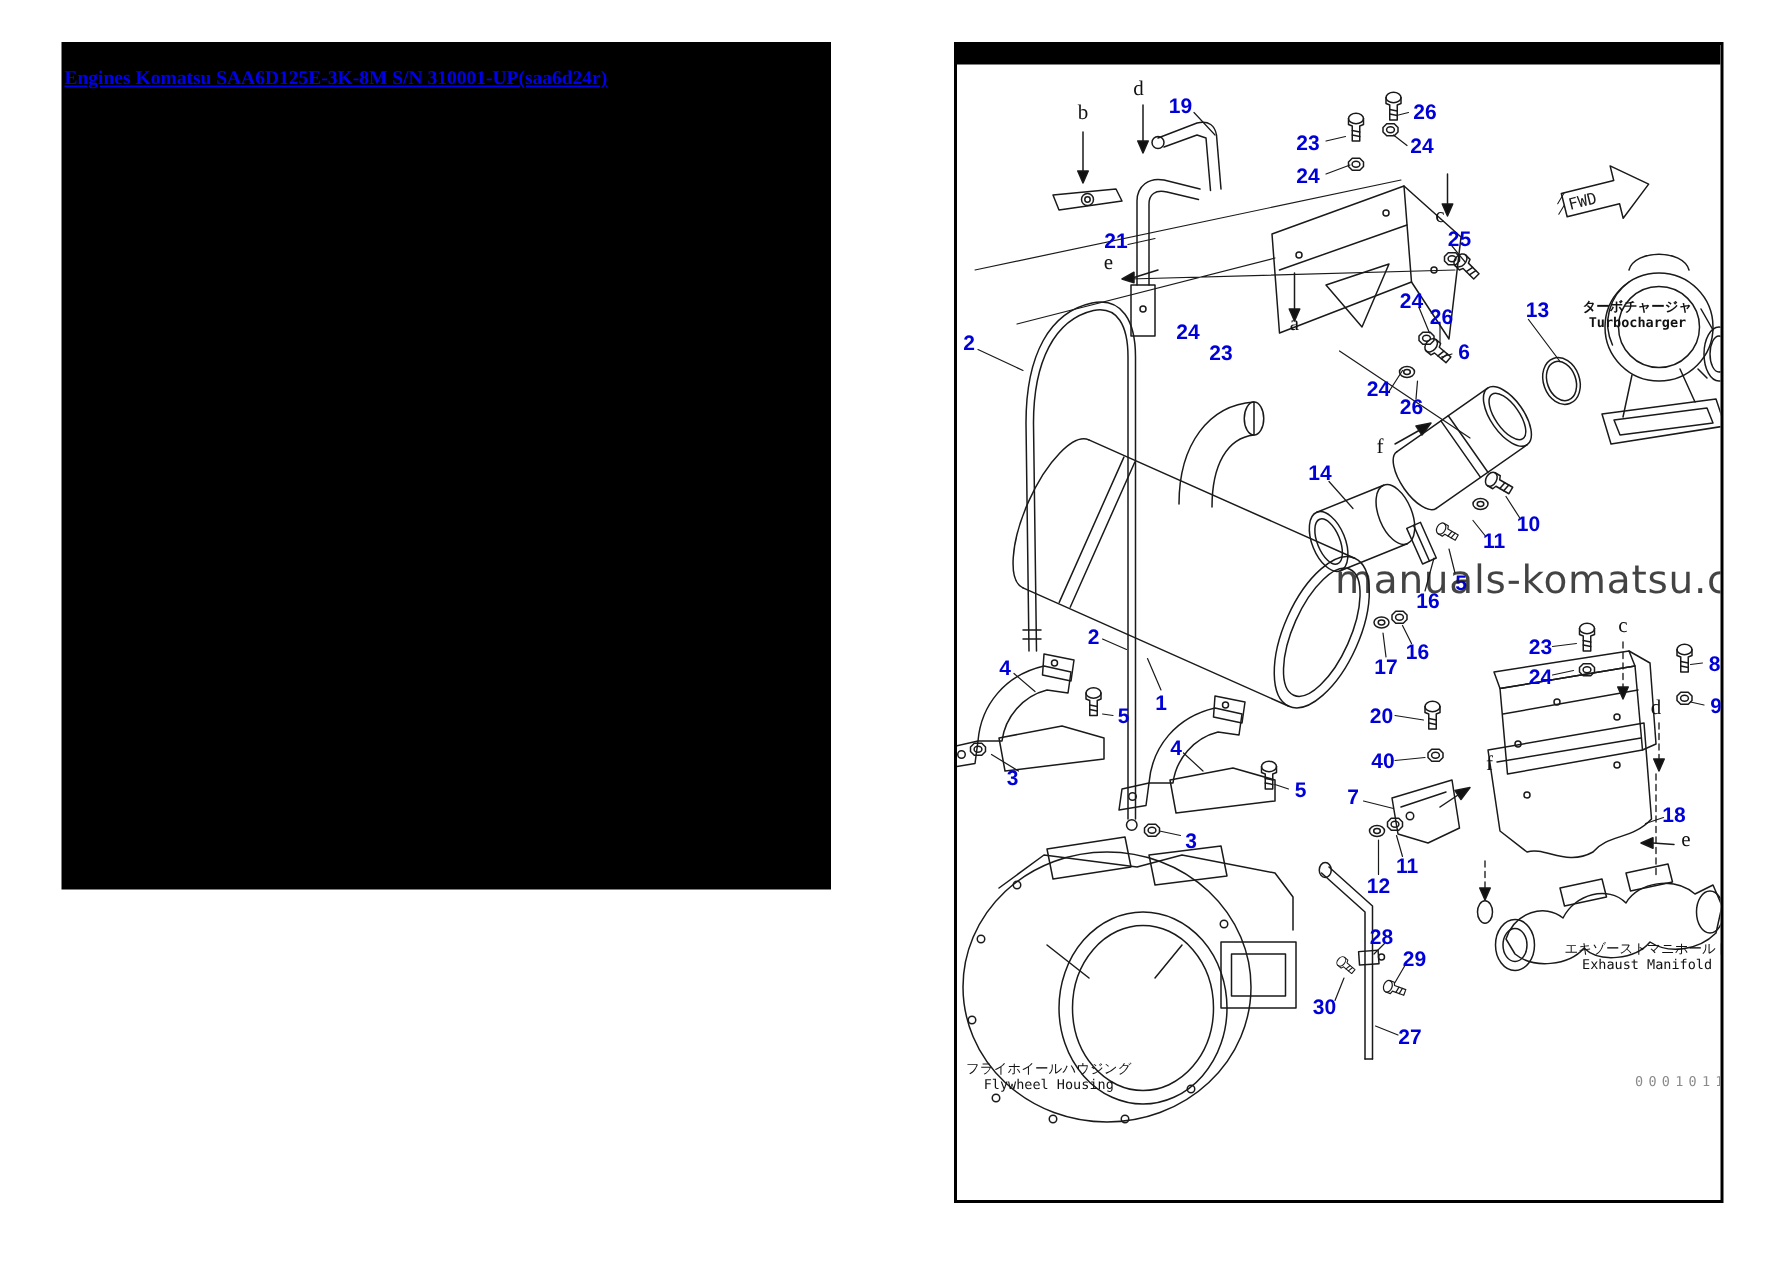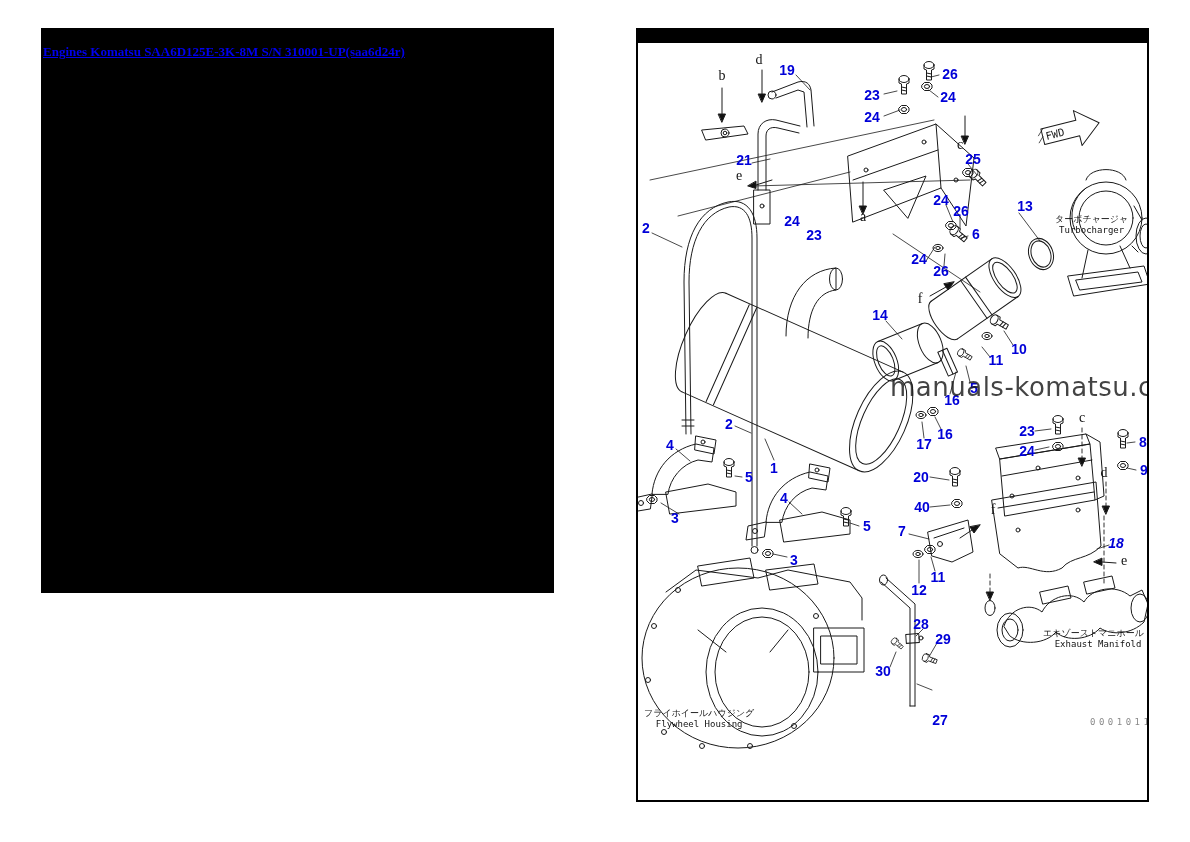"ターボチャージャ" div.partlabel { font-weight: none -> bold; top: 184px -> 170px }
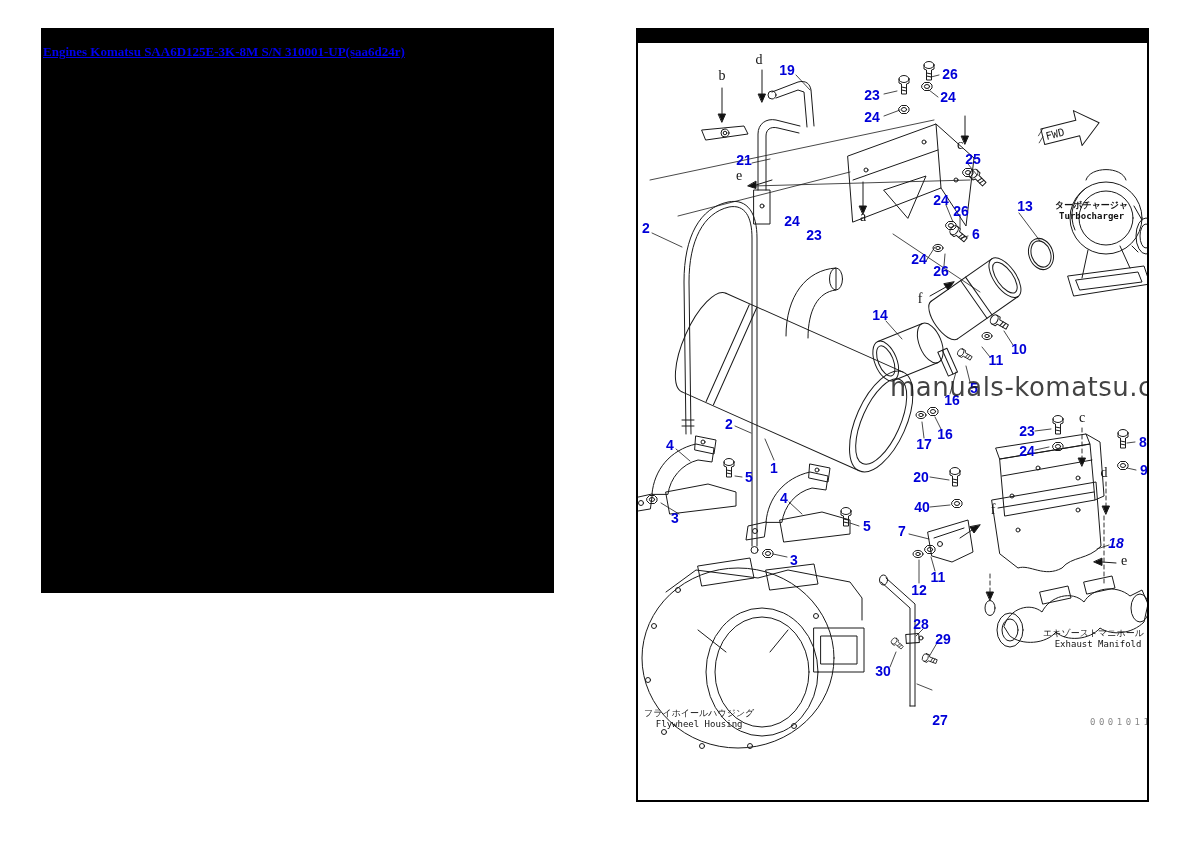"18" span.callout { font-style: italic -> none }
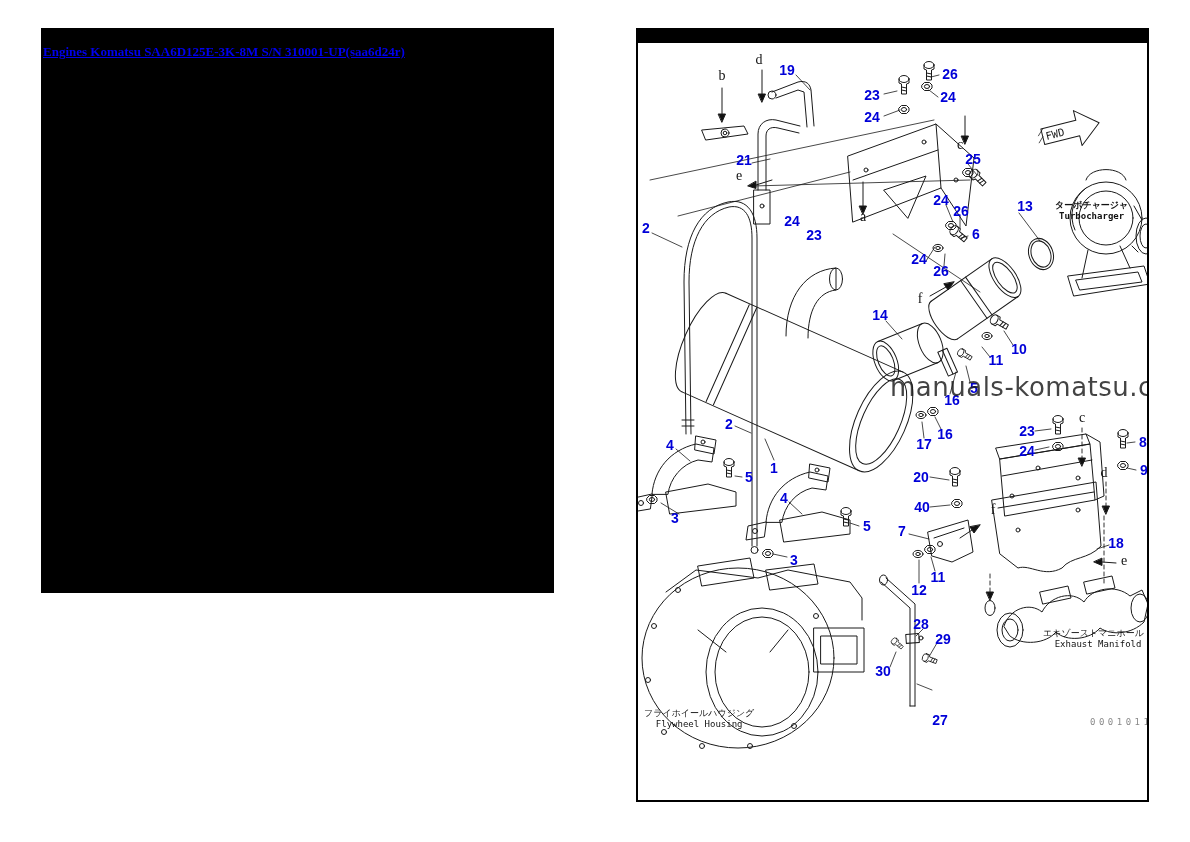"27" span.callout { margin-top: 29px -> none }
